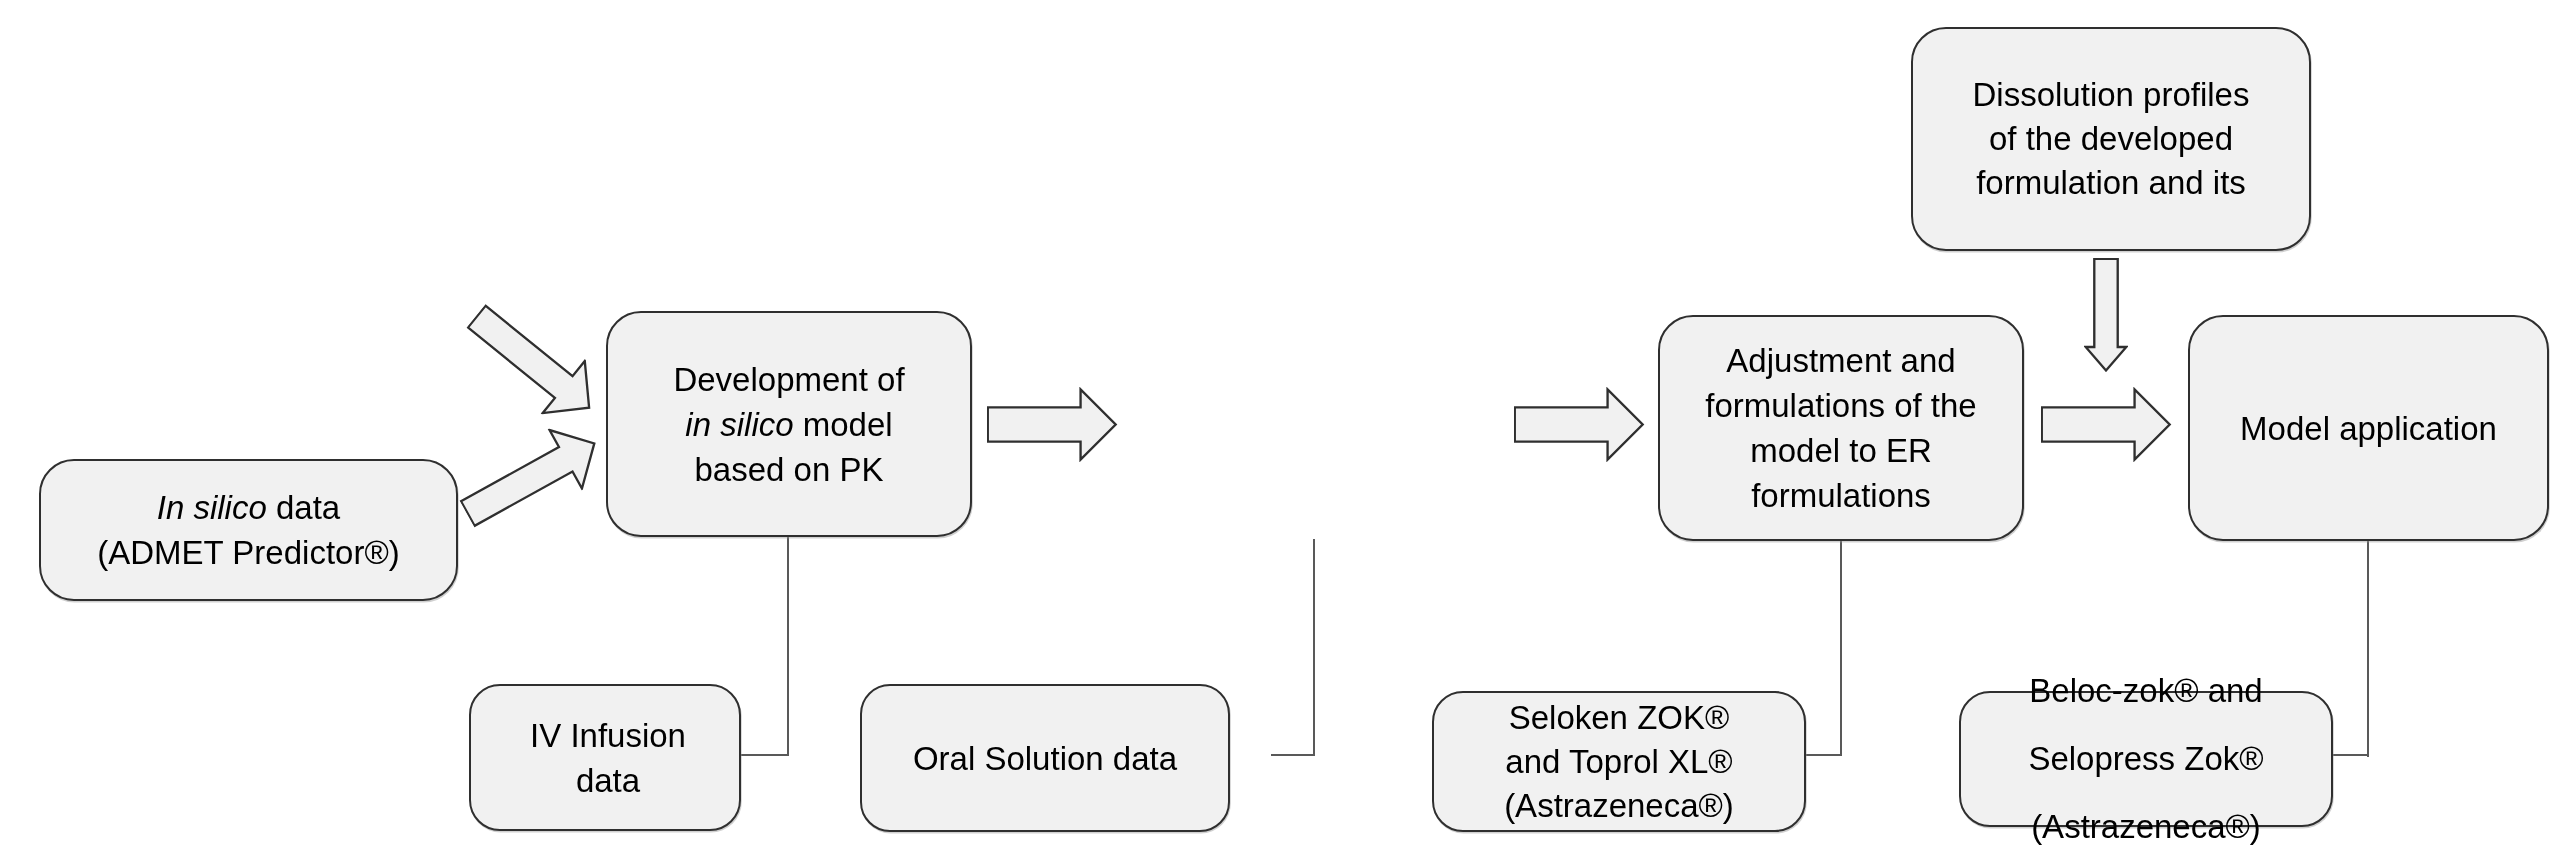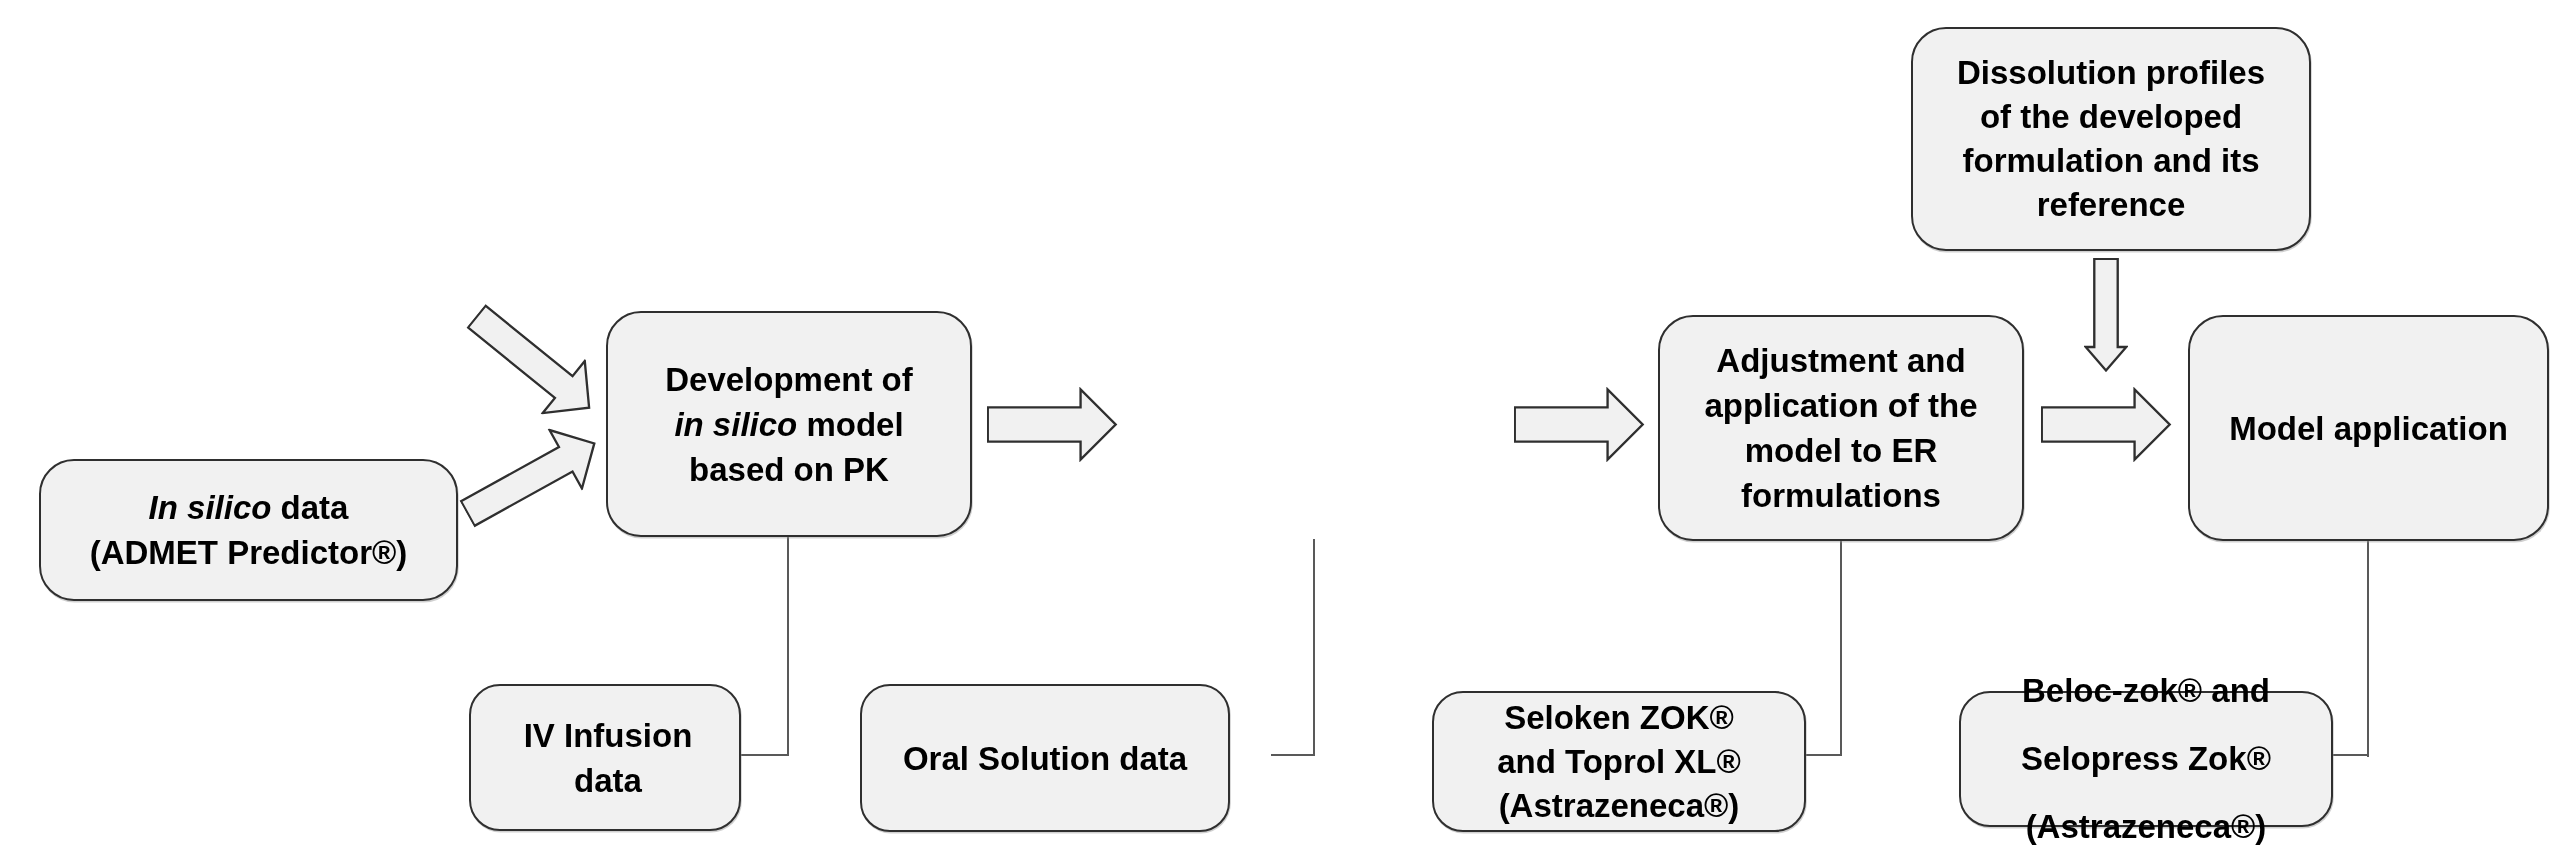"Dissolution profiles" .box { font-weight: bold -> none }
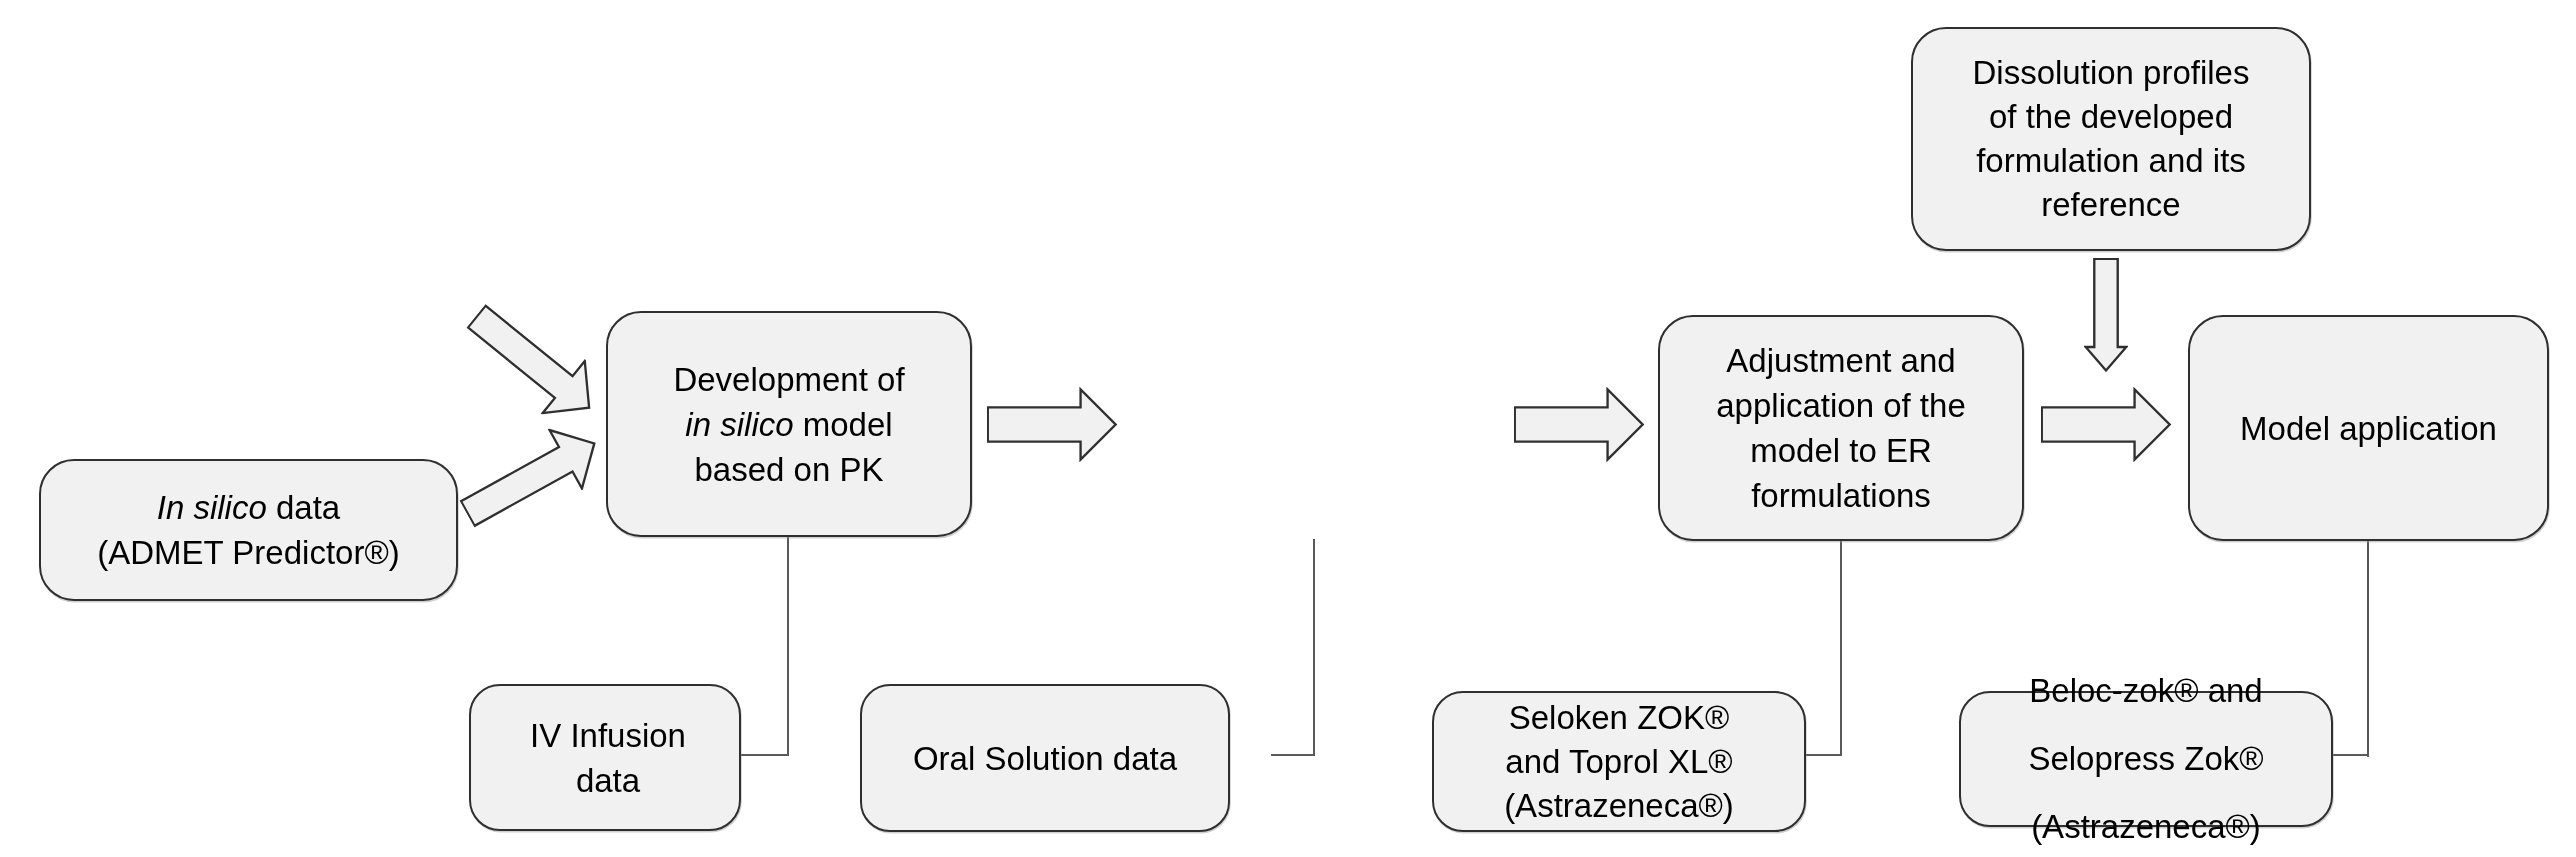"reference" div.line { html: <div><span>reference</span></div> -> none }
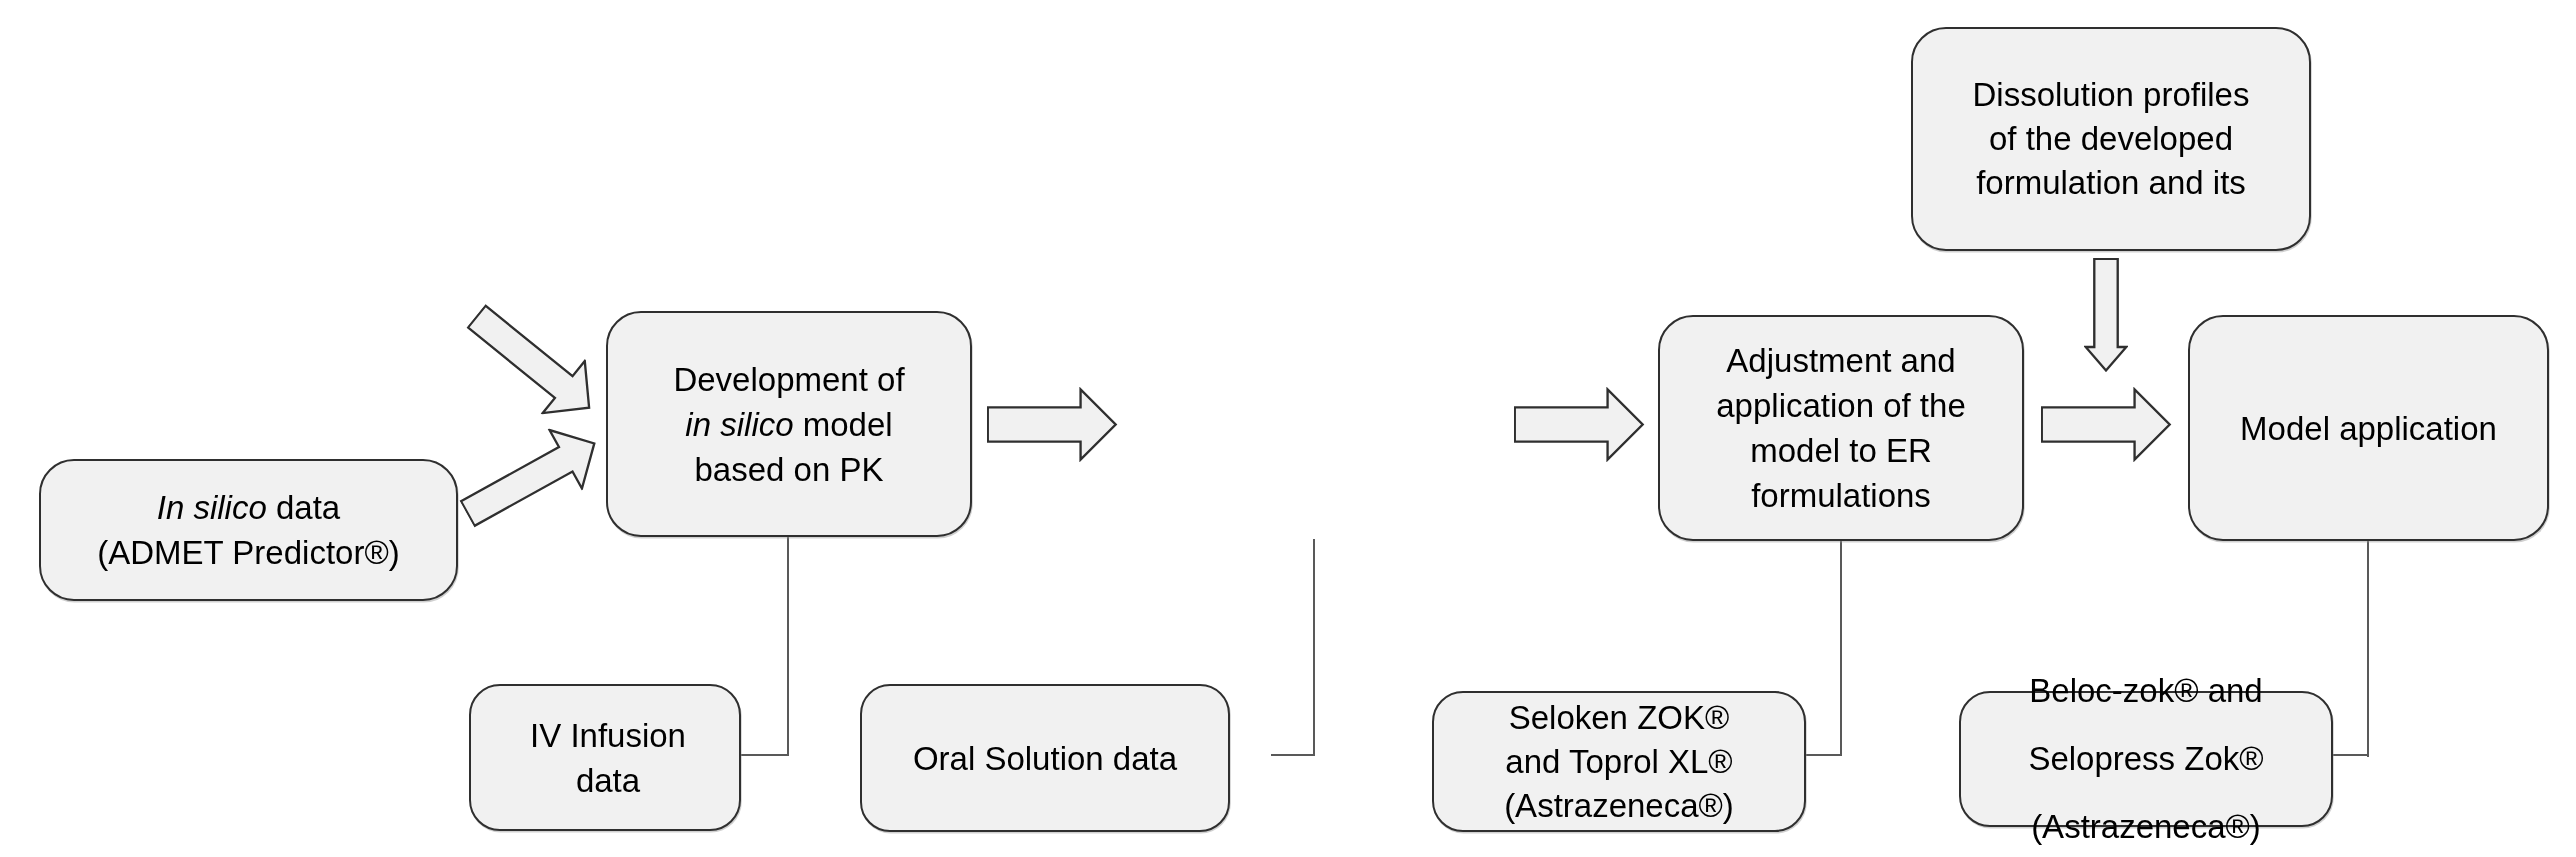"application of the" span { text: application -> formulations }
